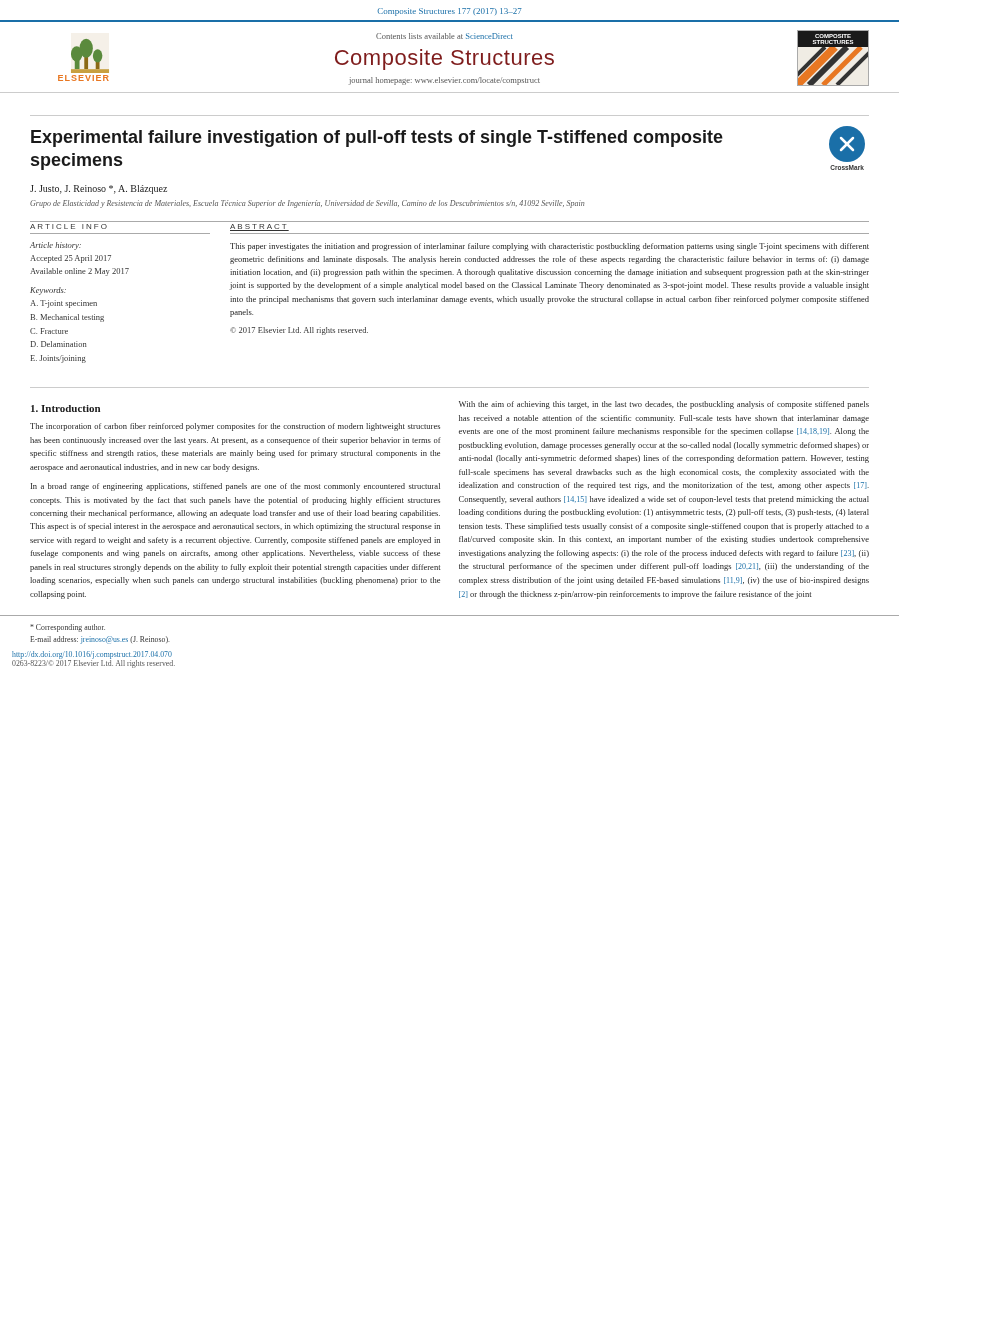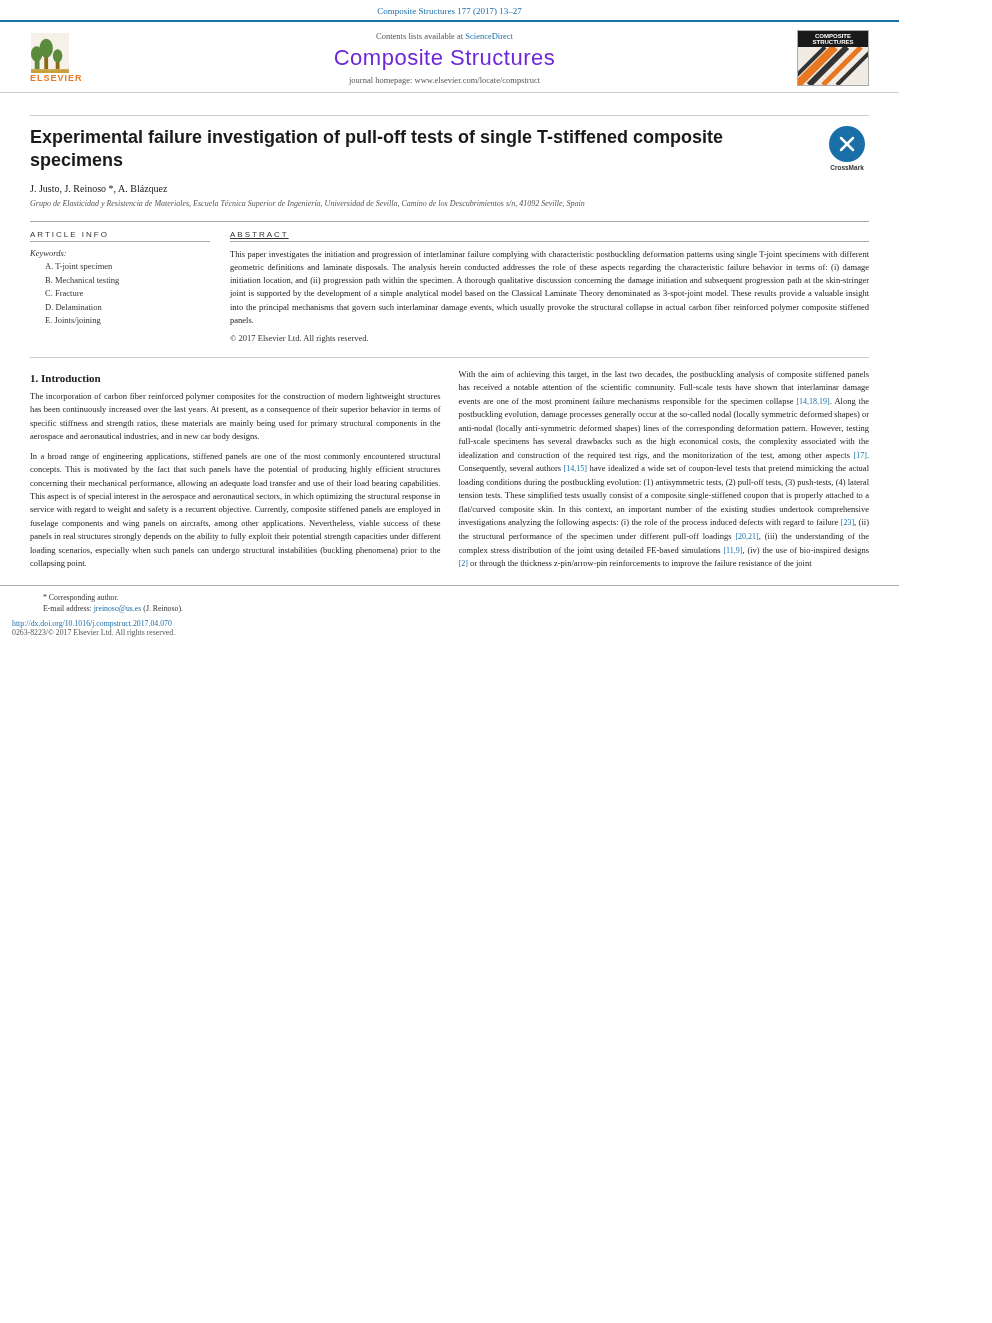"Composite Structures" .journal-header-center .journal-title { color: #6d28d9 -> #7f1d1d }
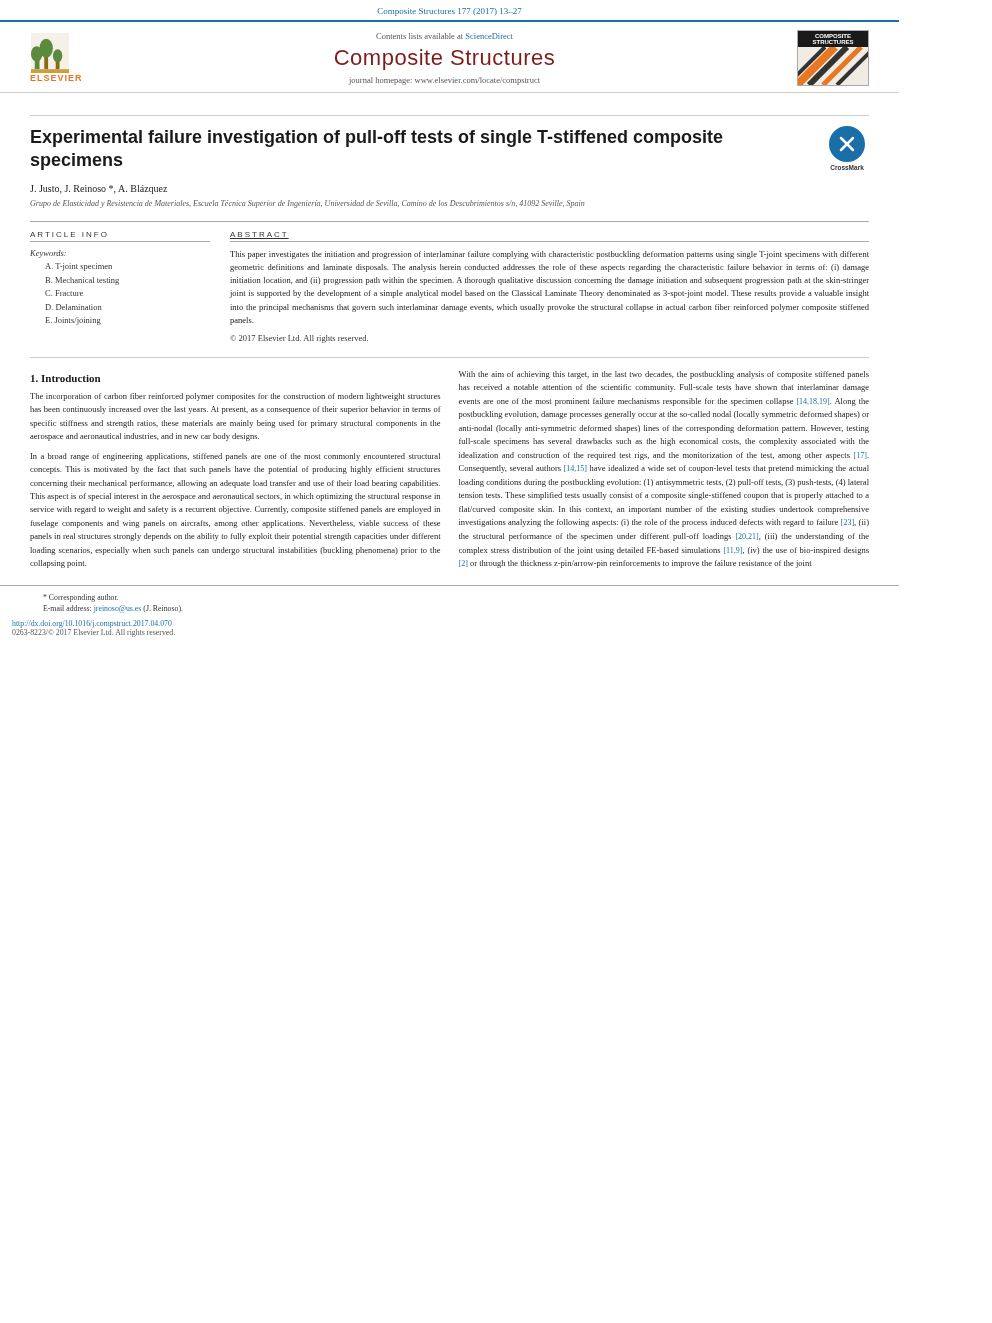"ELSEVIER" .elsevier-logo { align-items: flex-start -> flex-end }
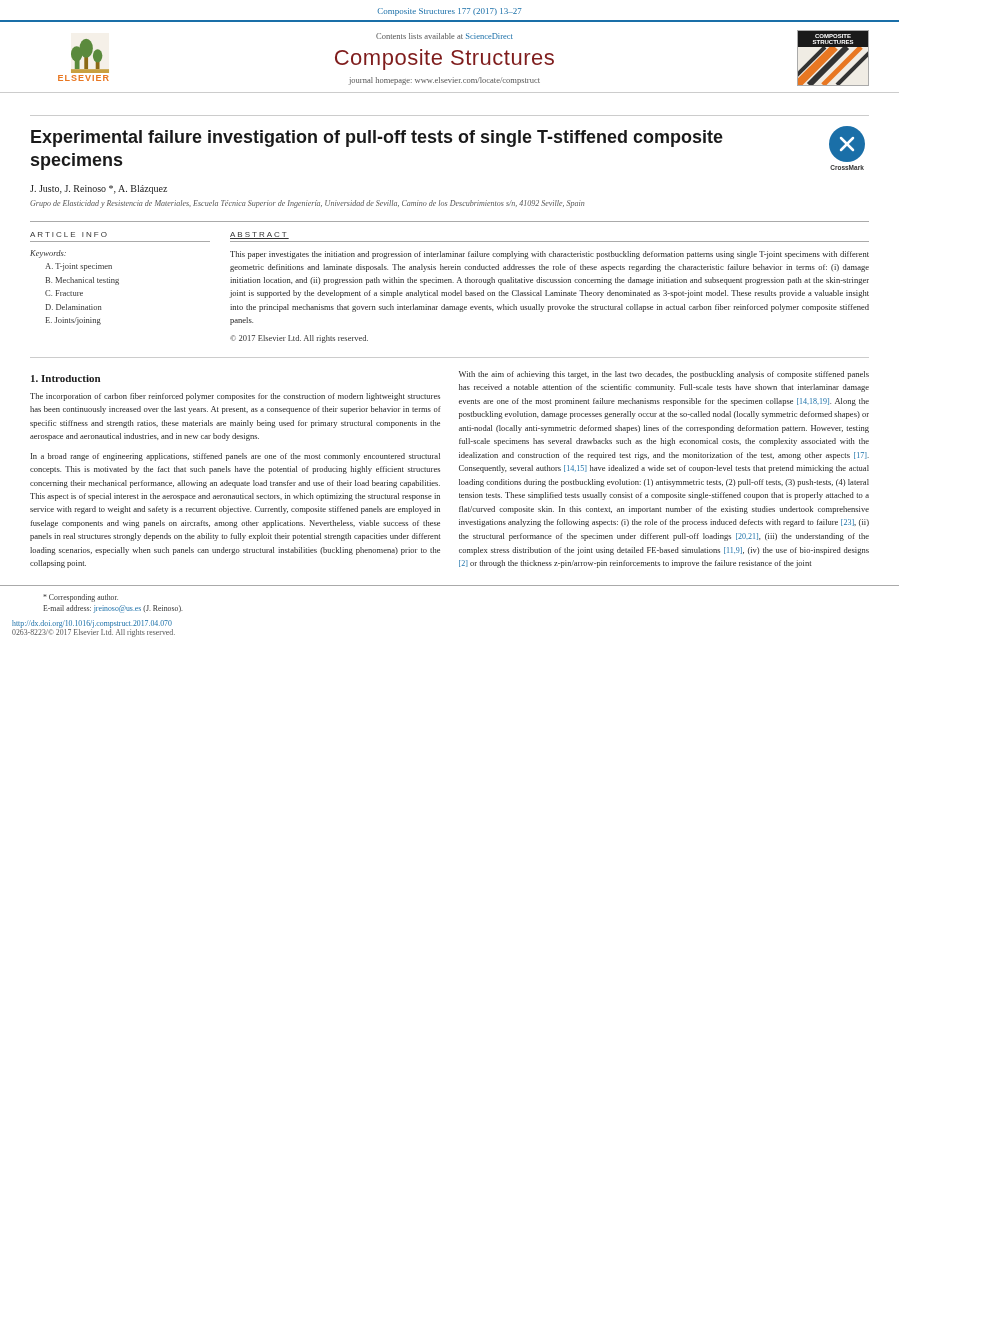"ARTICLE INFO" .article-meta-row { padding-top: 8px -> none }
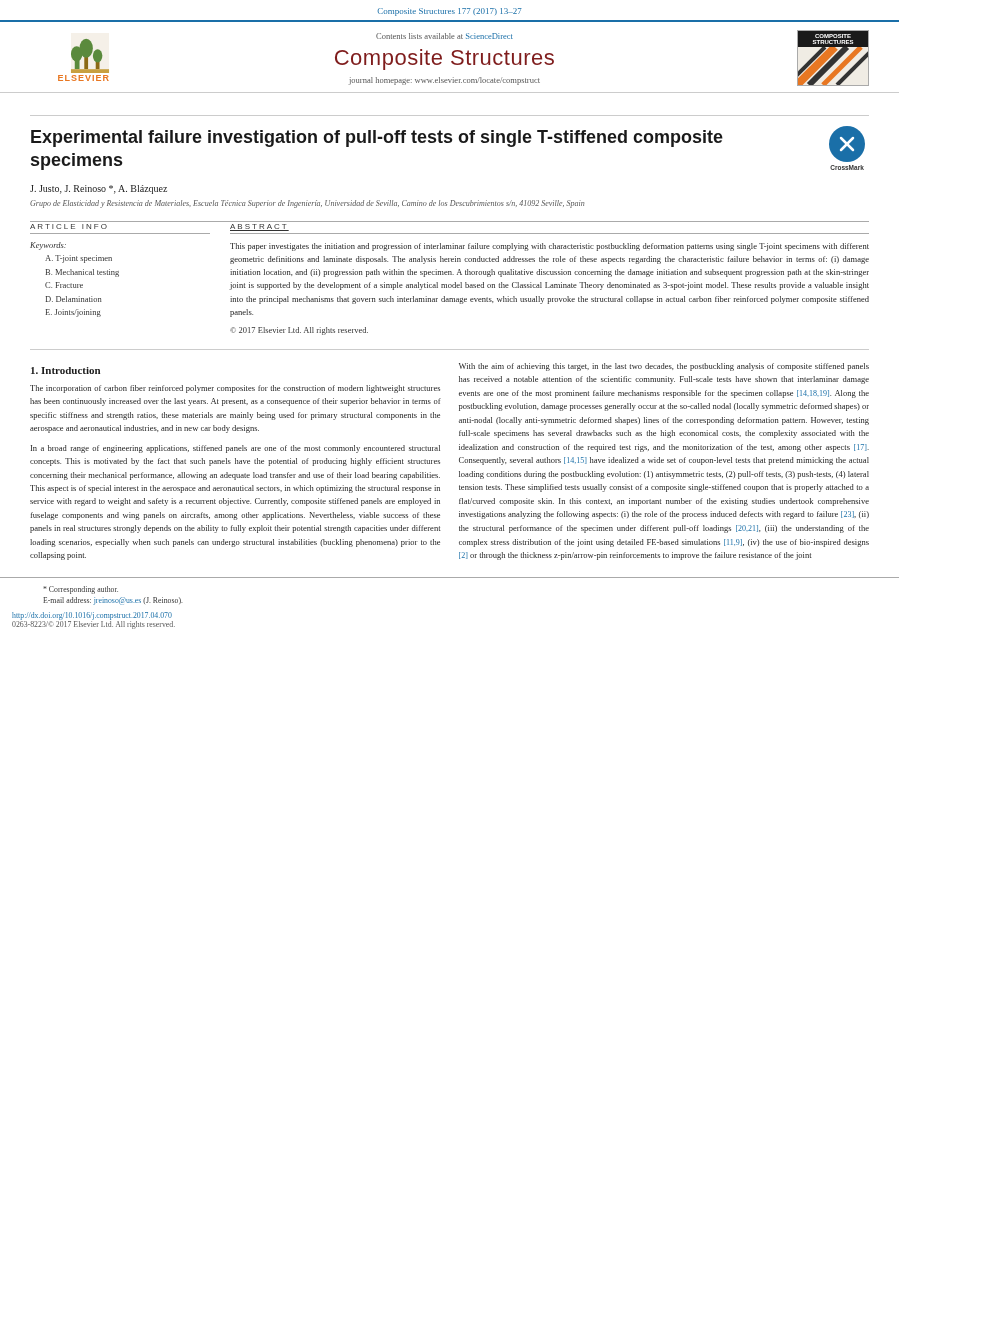"Article history:" div.info-group { html: none -> <div> <div>Article history:</div> <div>Accepted 25 April 2017</div> <div>Available online 2 May 2017</div> </div> }
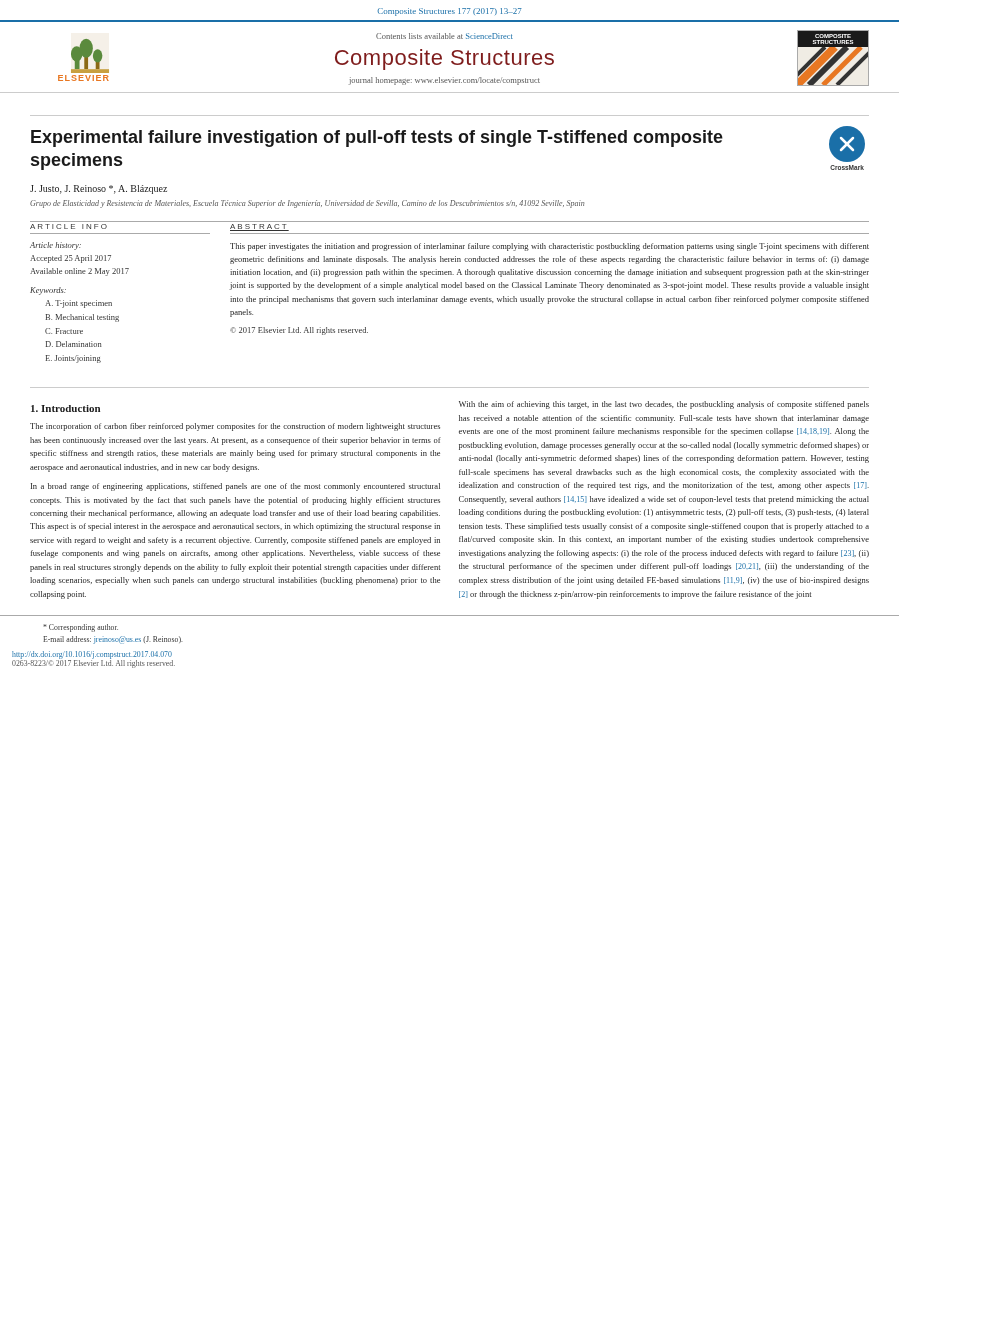"A. T-joint specimen" .article-info .keyword-item { margin-left: 15px -> none }
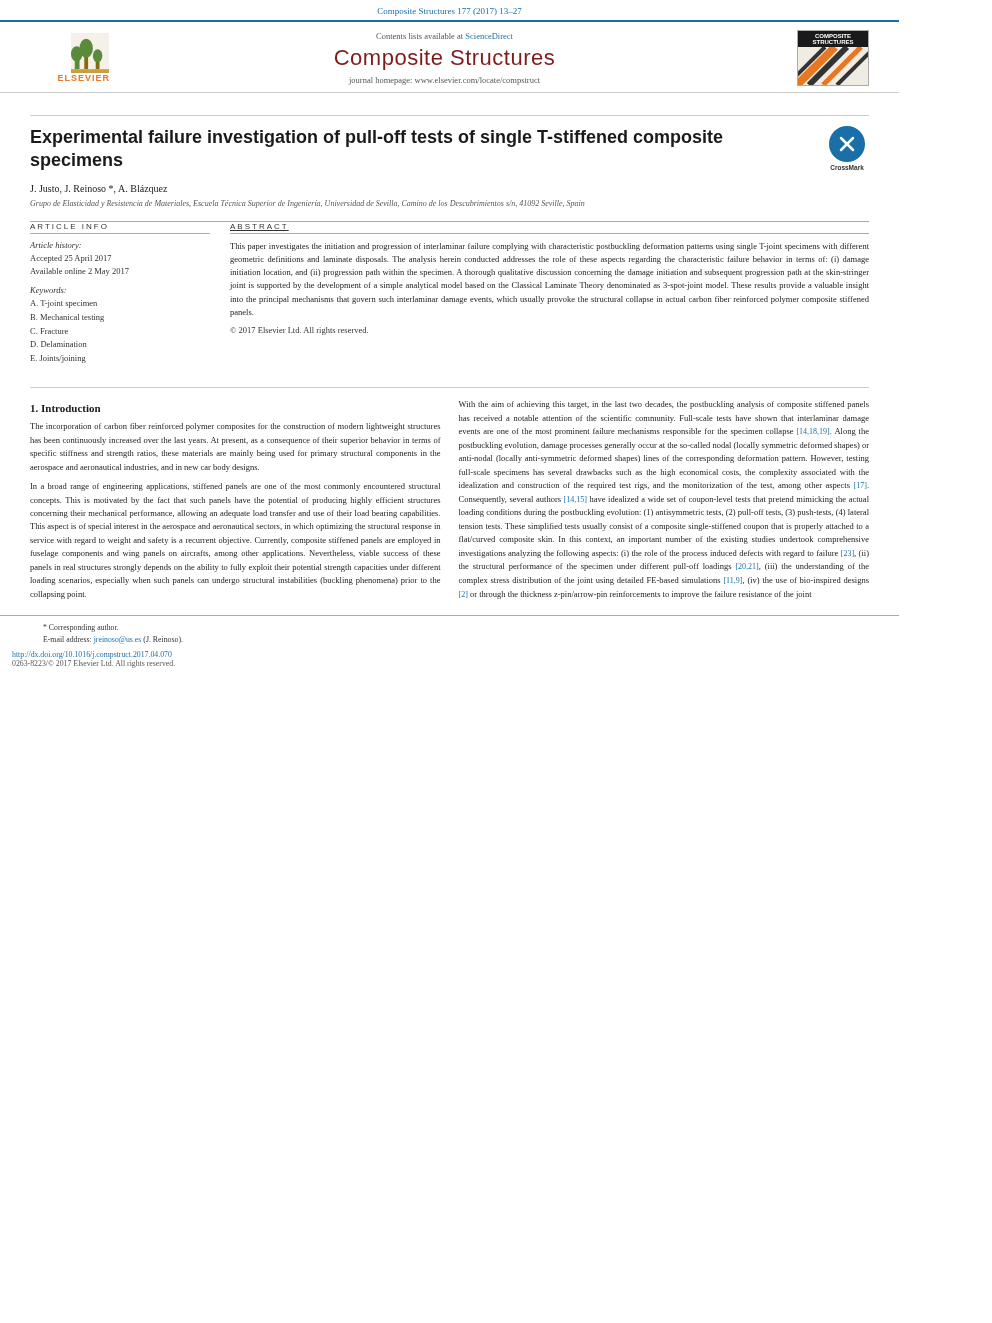"* Corresponding author." .footnote-area { padding: 6px 30px 0 43px -> 6px 30px 0 30px }
